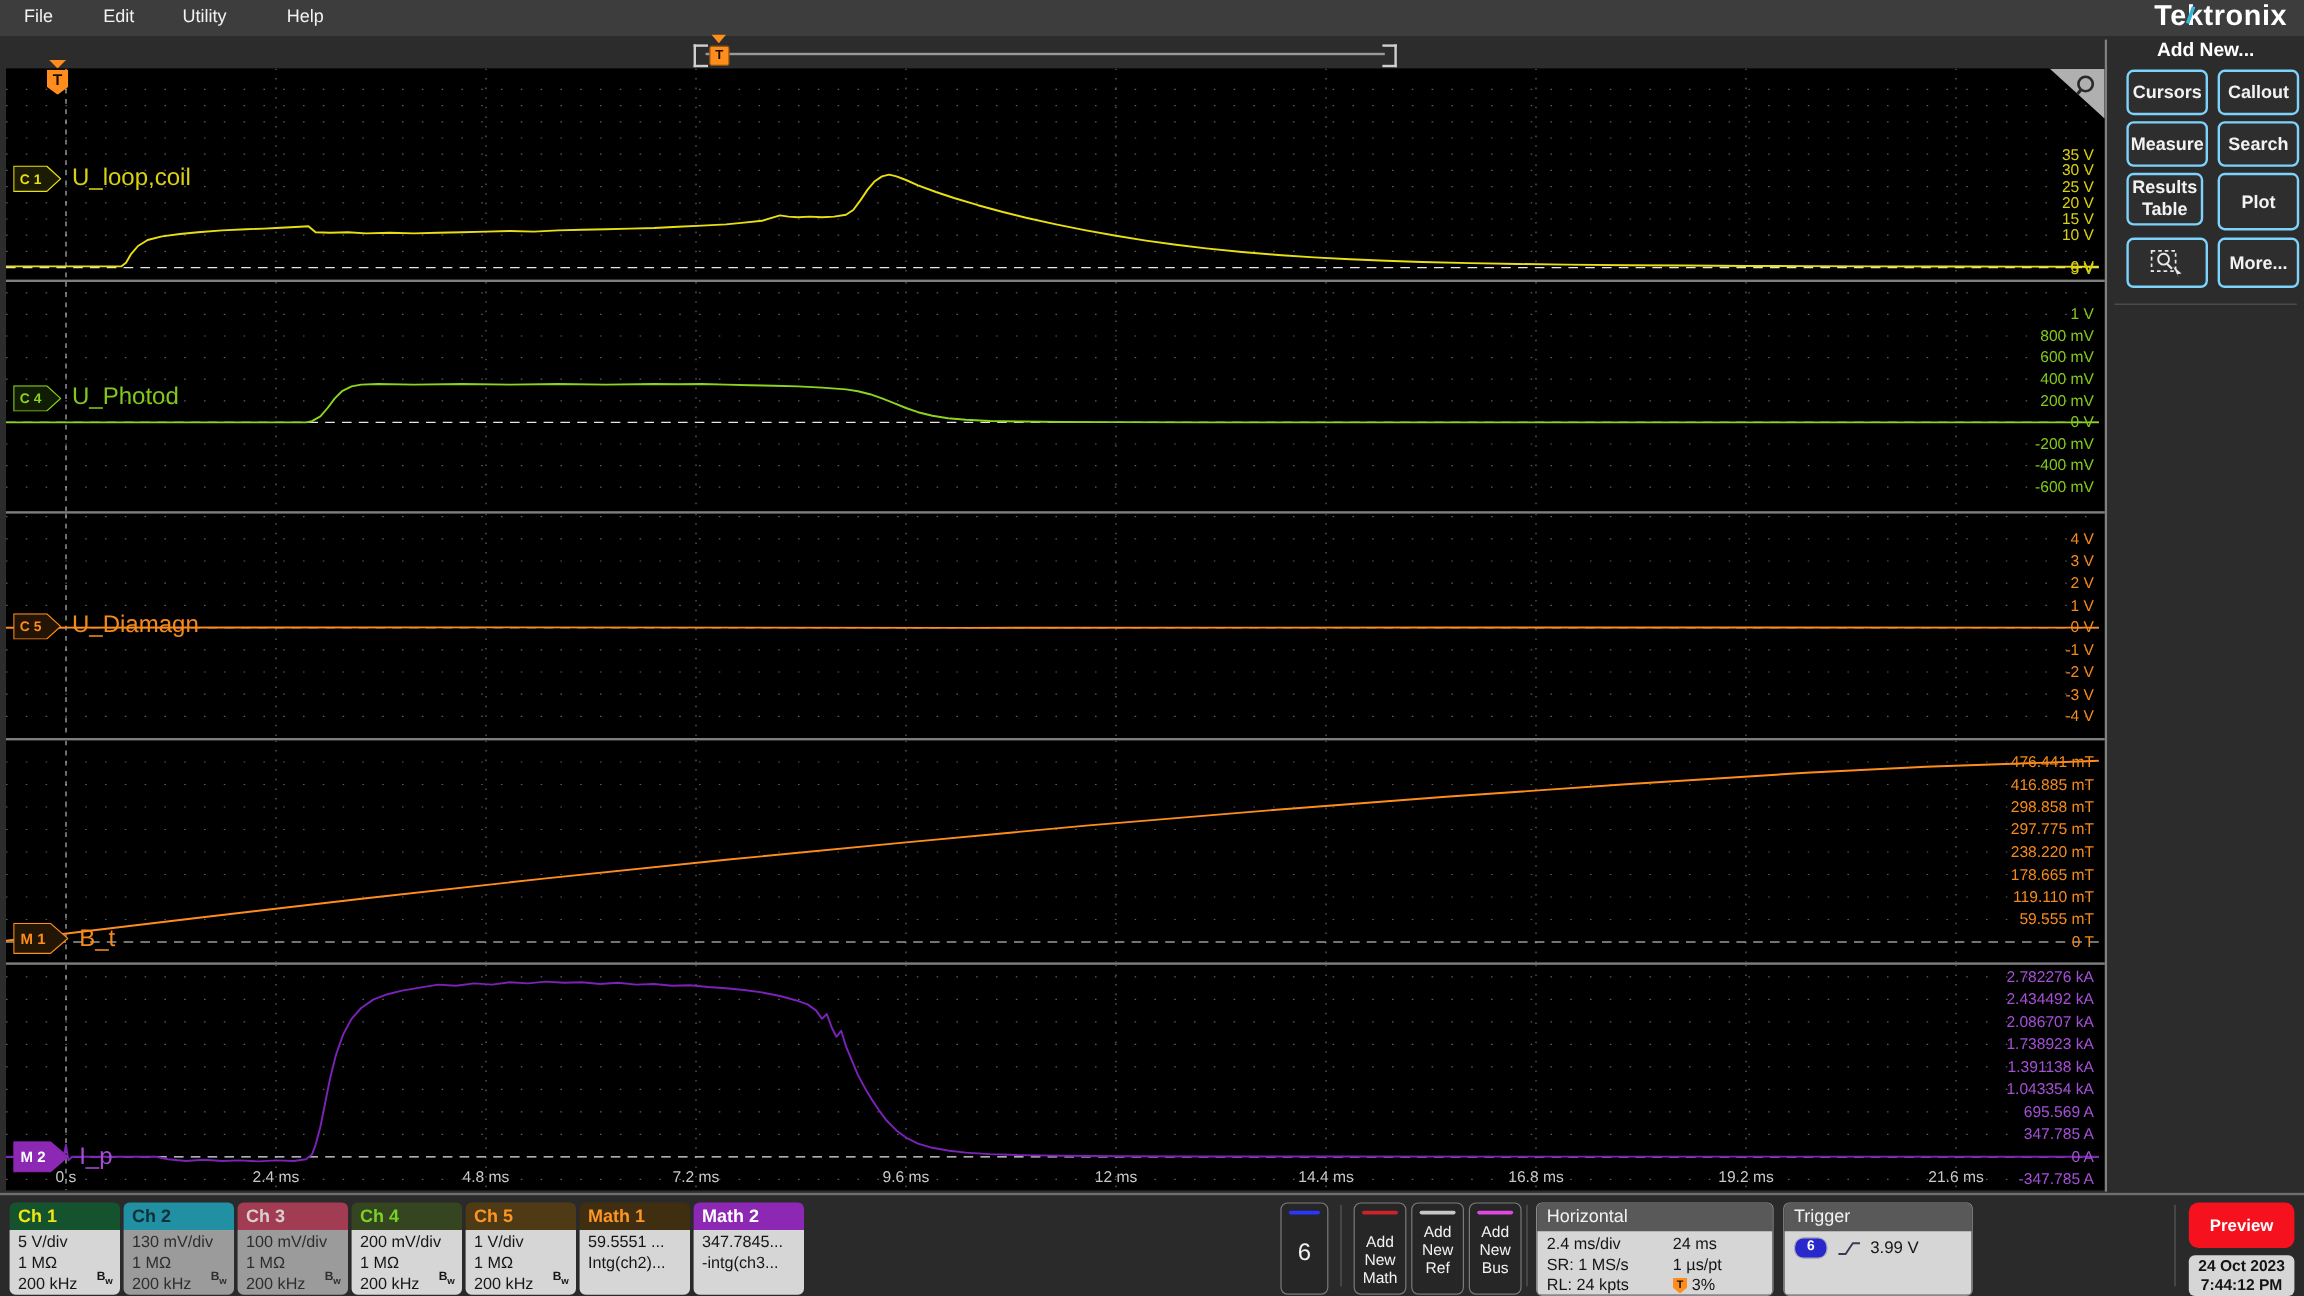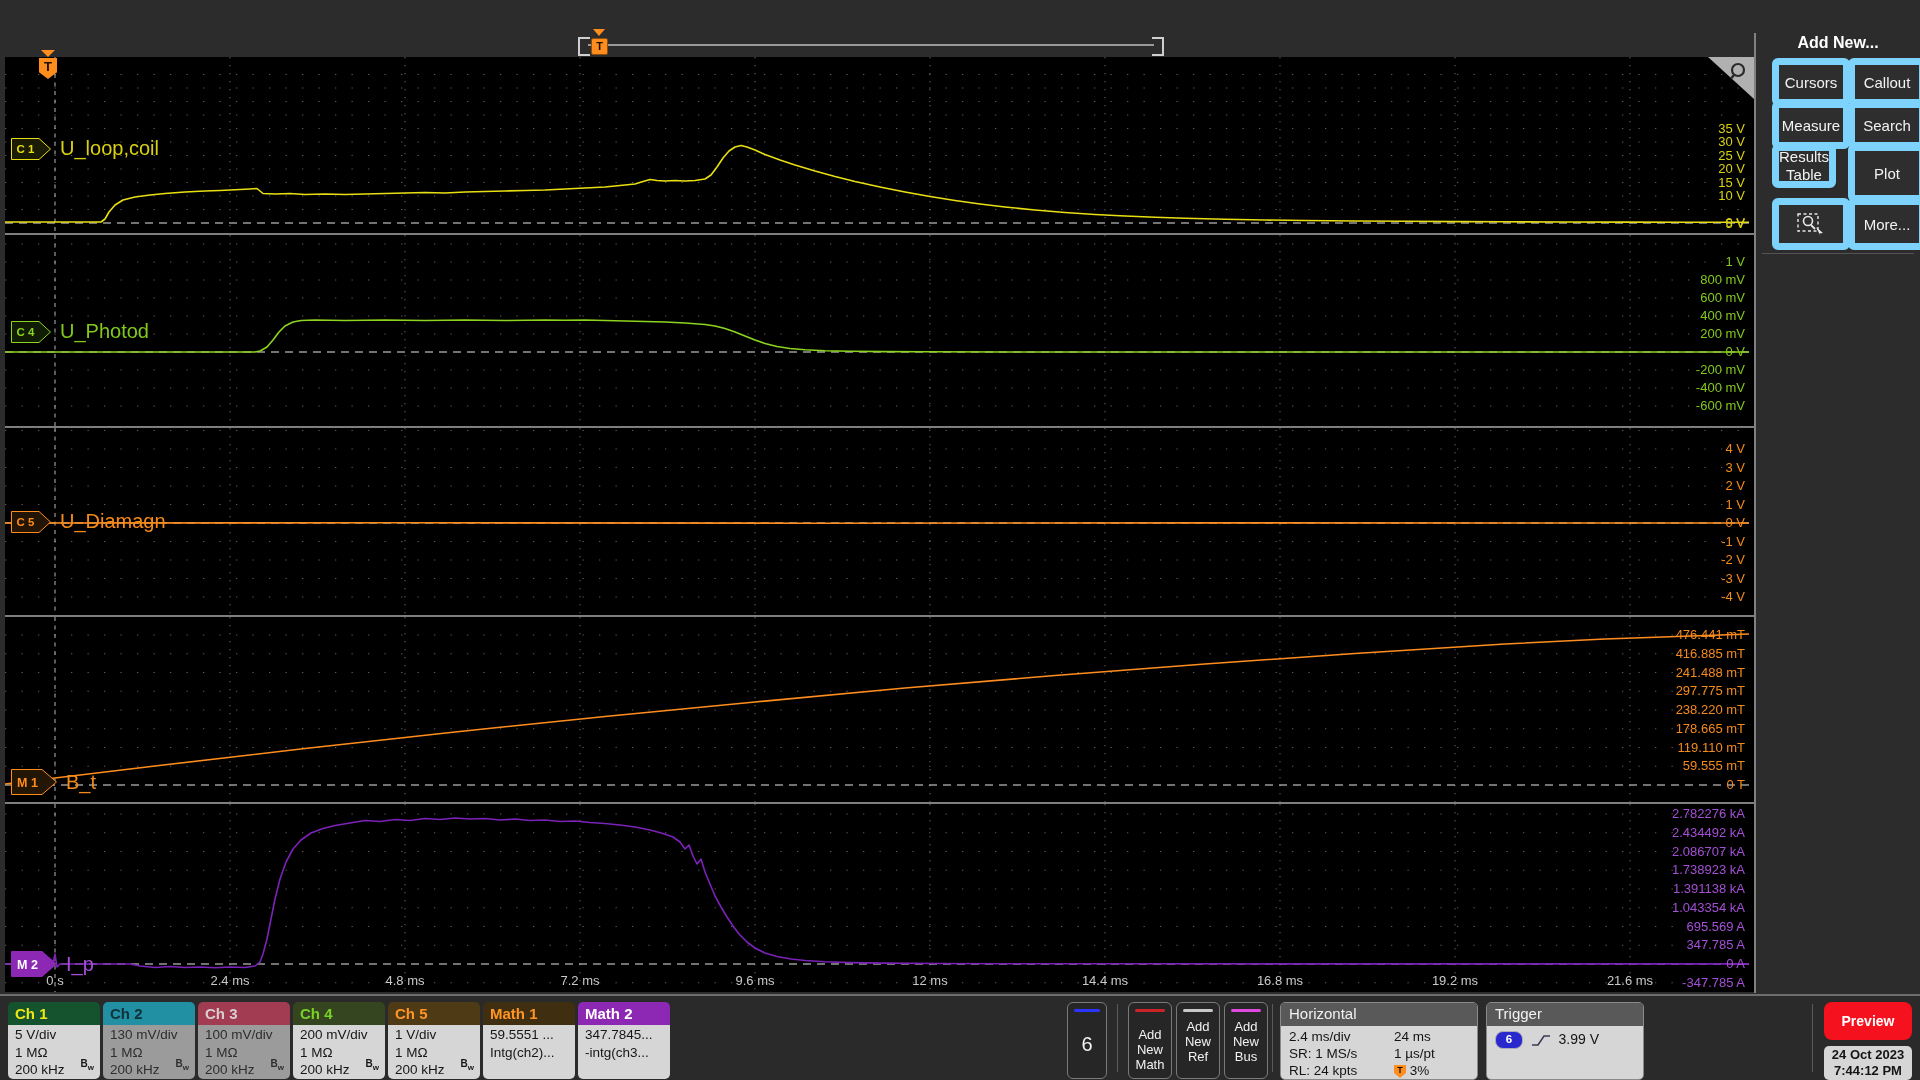"File" div { html: none -> <div> <div>File</div> <div>Edit</div> <div>Utility</div> <div>Help</div> <div><span>Tektronix</span><span></span></div> </div> }
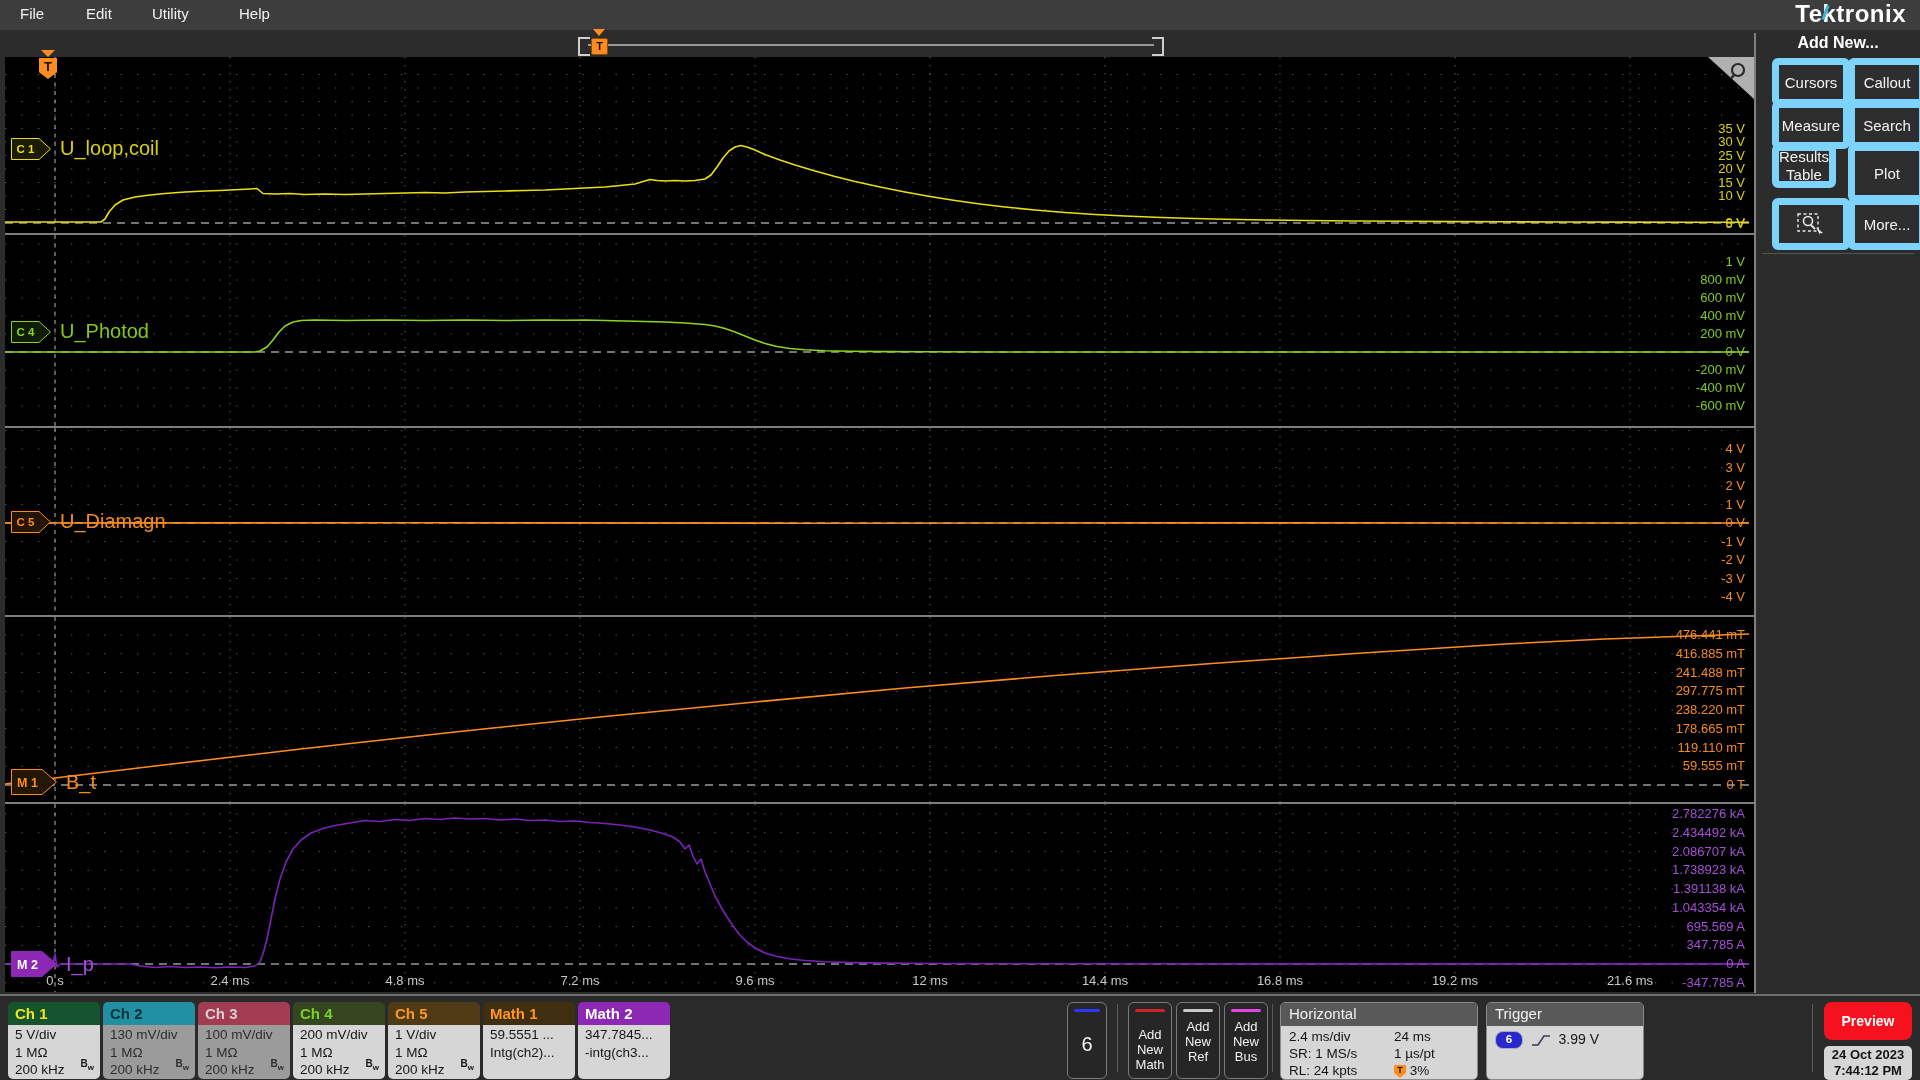"Cursors" .sbtn { border: 7px solid #7dd3fc -> 2px solid #7dd3fc; font-weight: none -> bold }
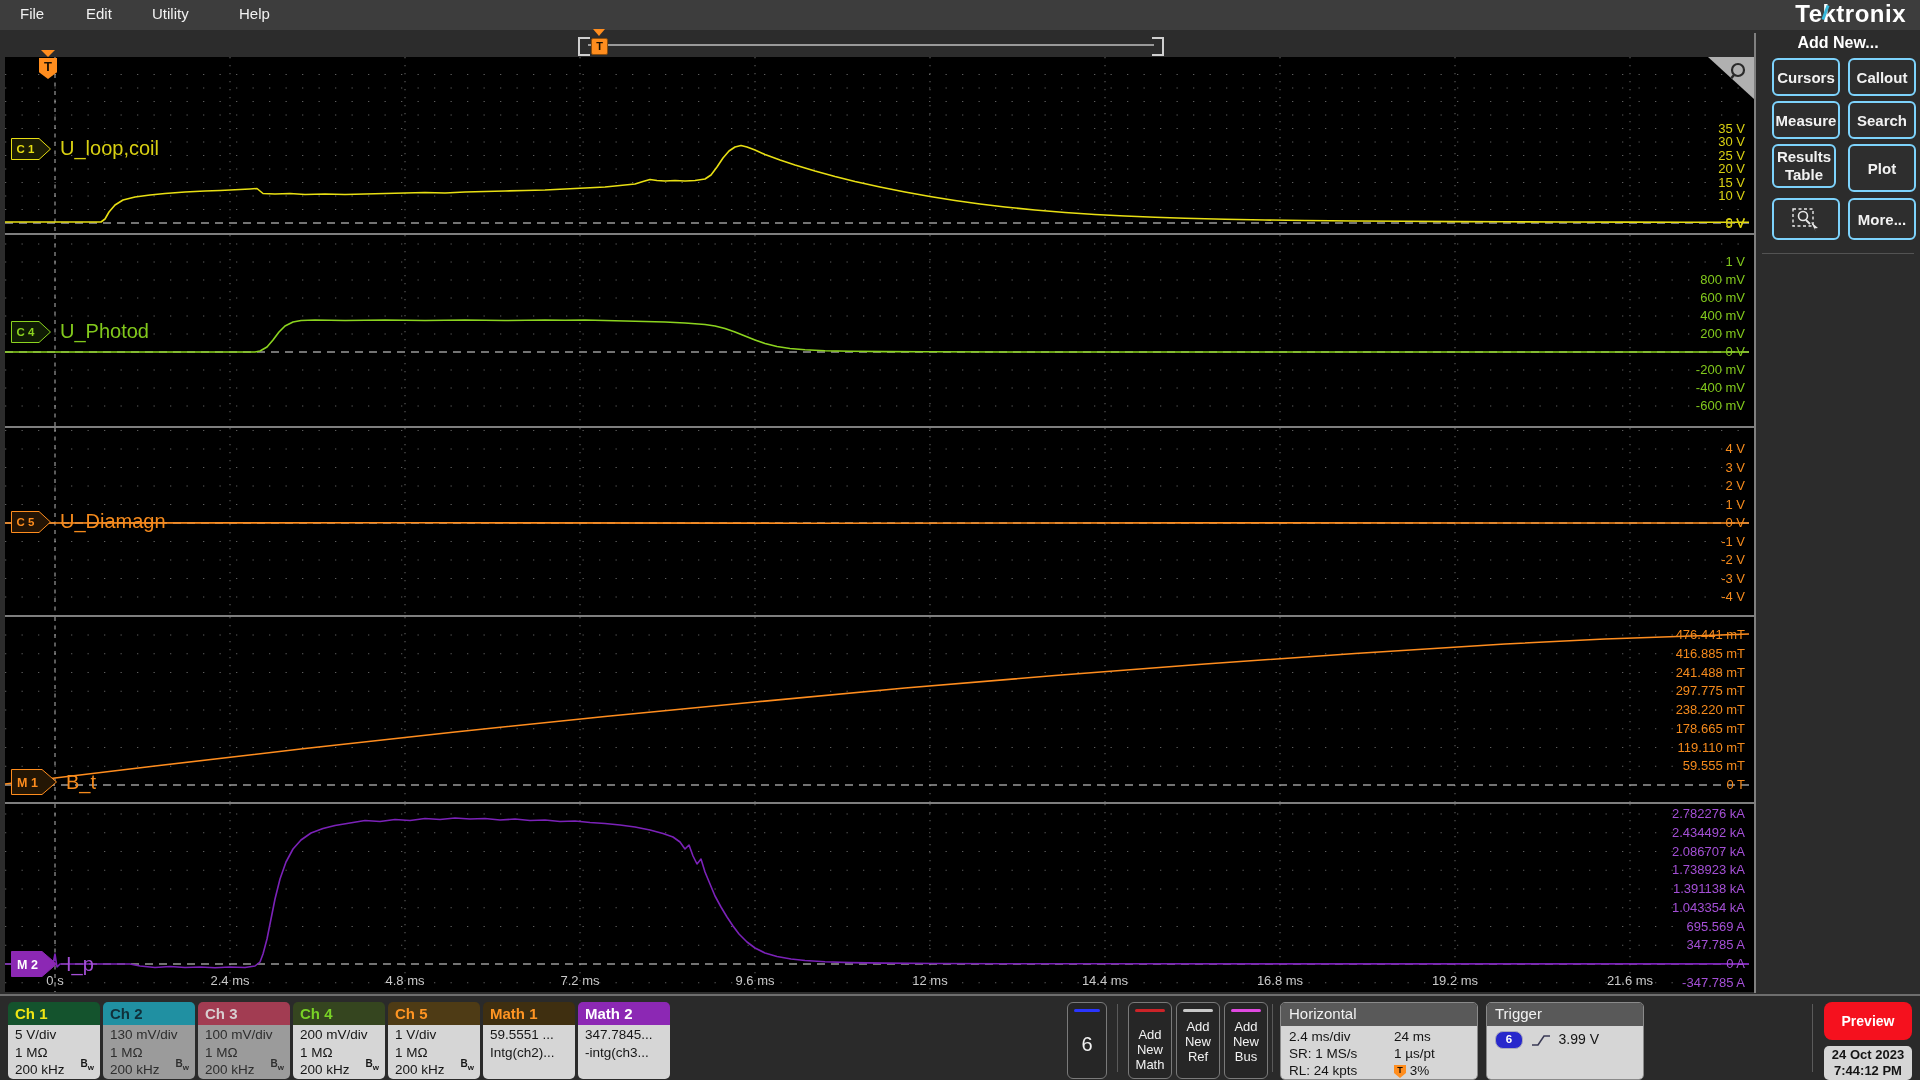"241.488 mT" span.ax { text: 241.488 -> 298.858 }
